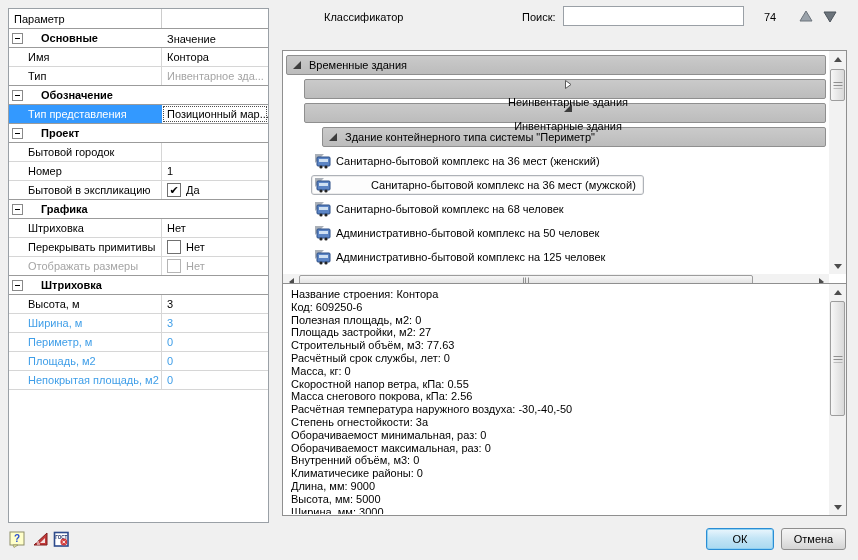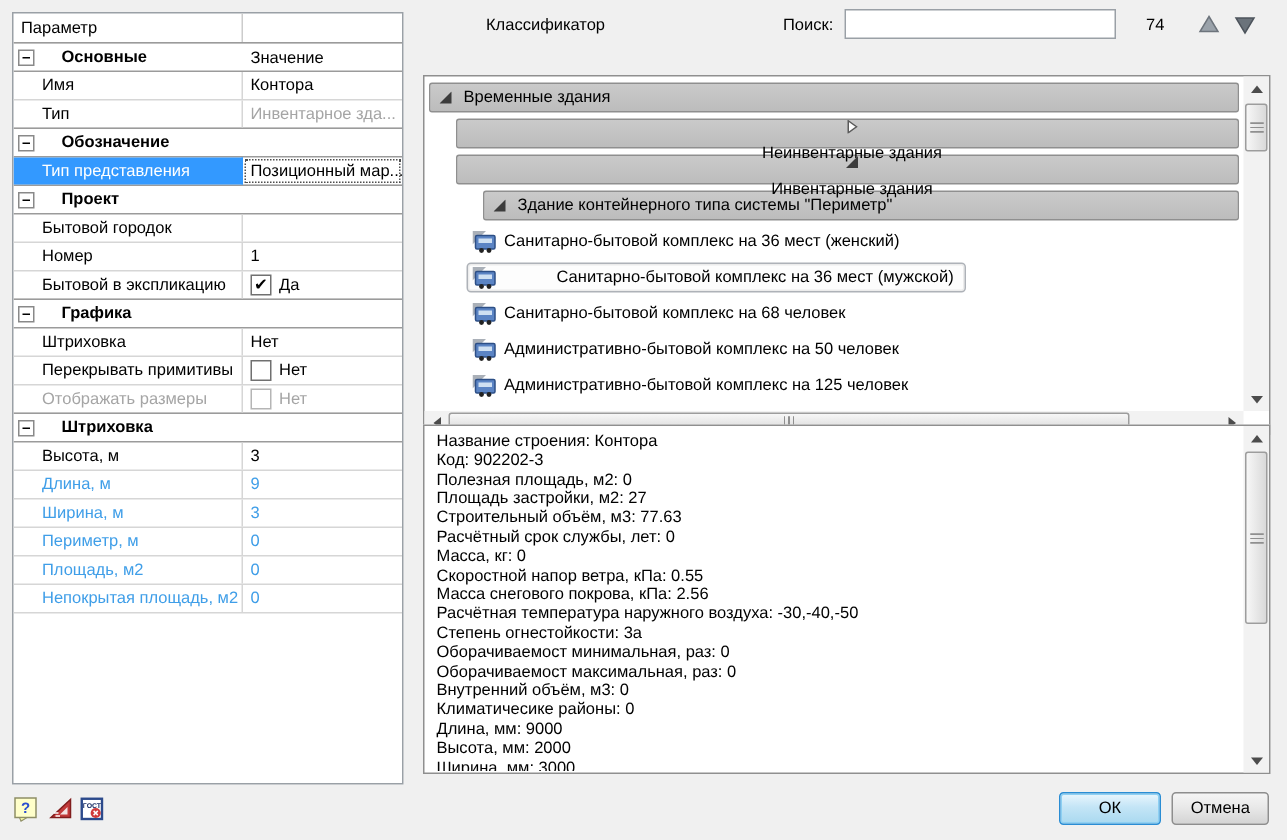"Код: 902202-3" div.dline { text: 902202-3 -> 609250-6 }
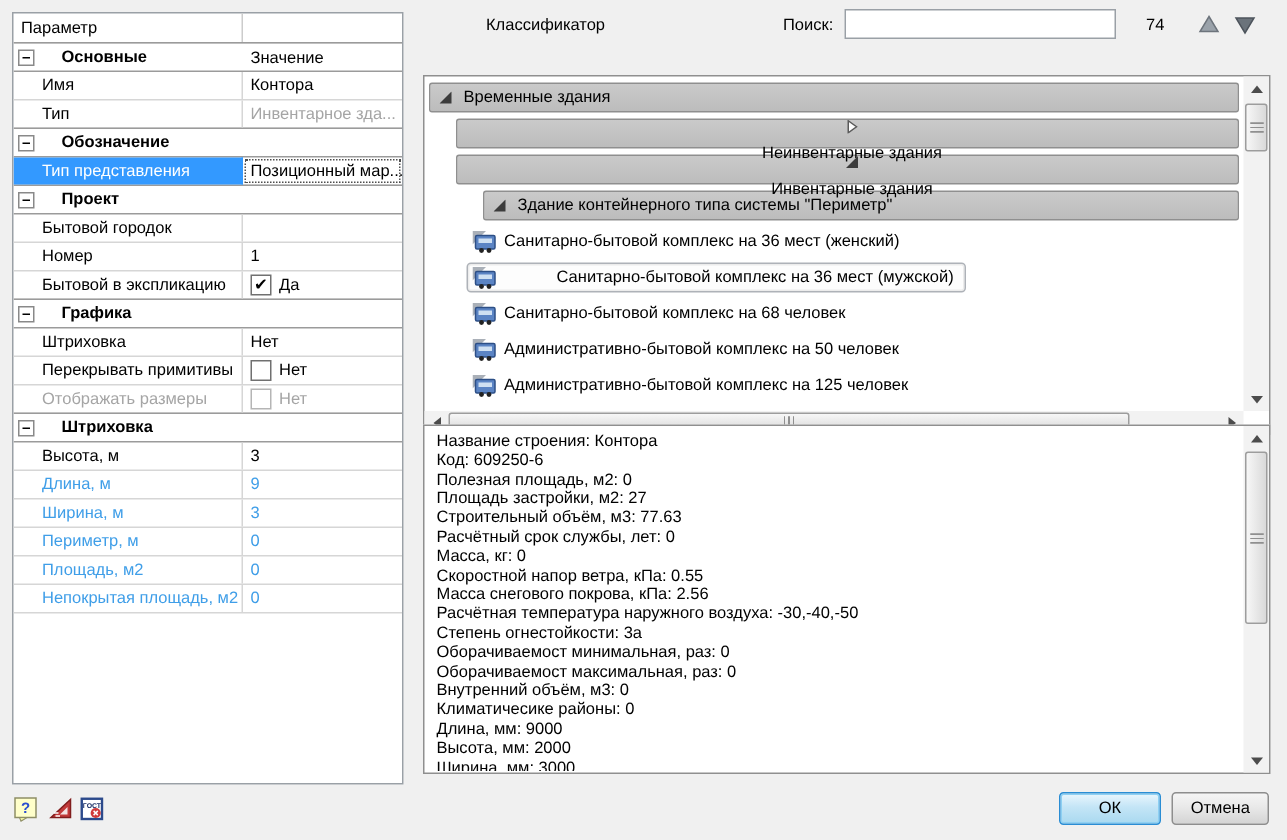"Длина, м" div.pgrow { html: <div> <div>Длина, м</div> <div> <span>9</span> </div> </div> -> none }
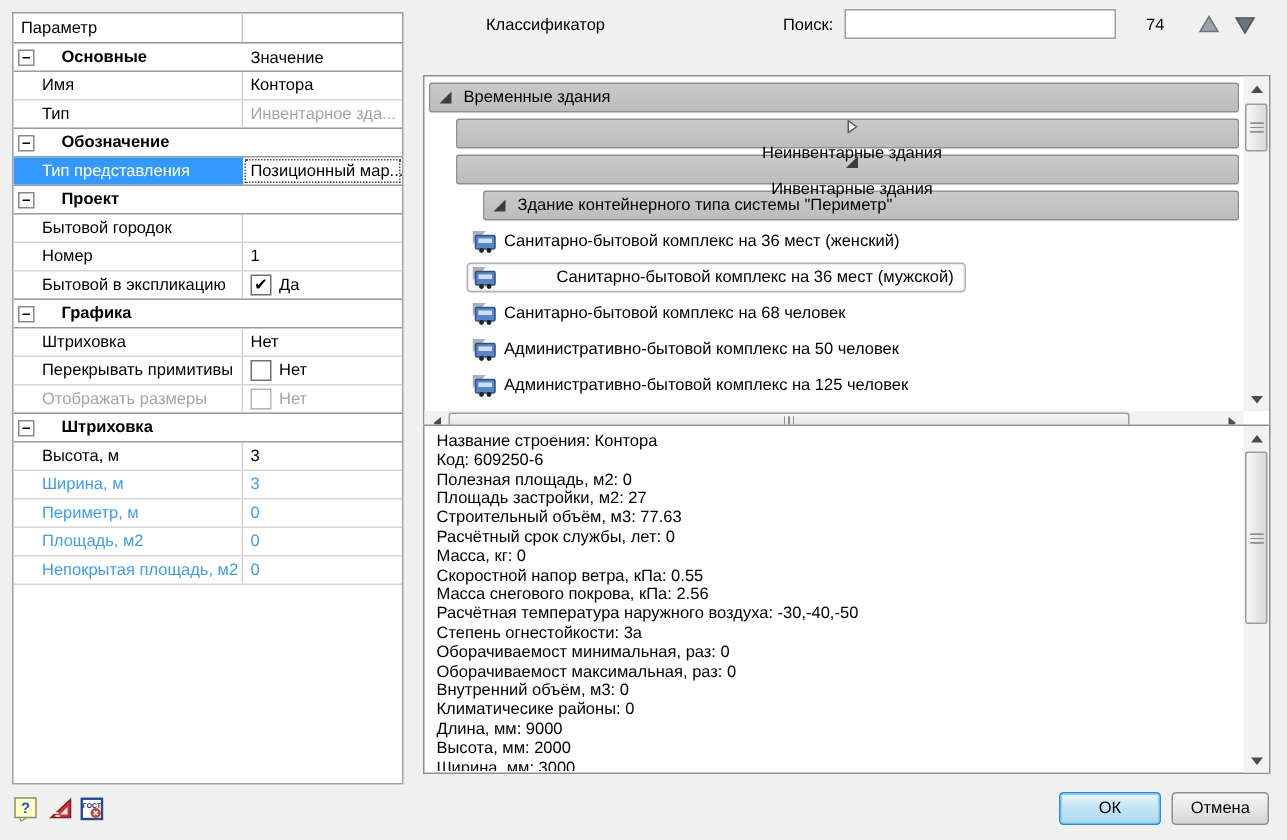"Высота, мм: 2000" div.dline { text: 2000 -> 5000 }
